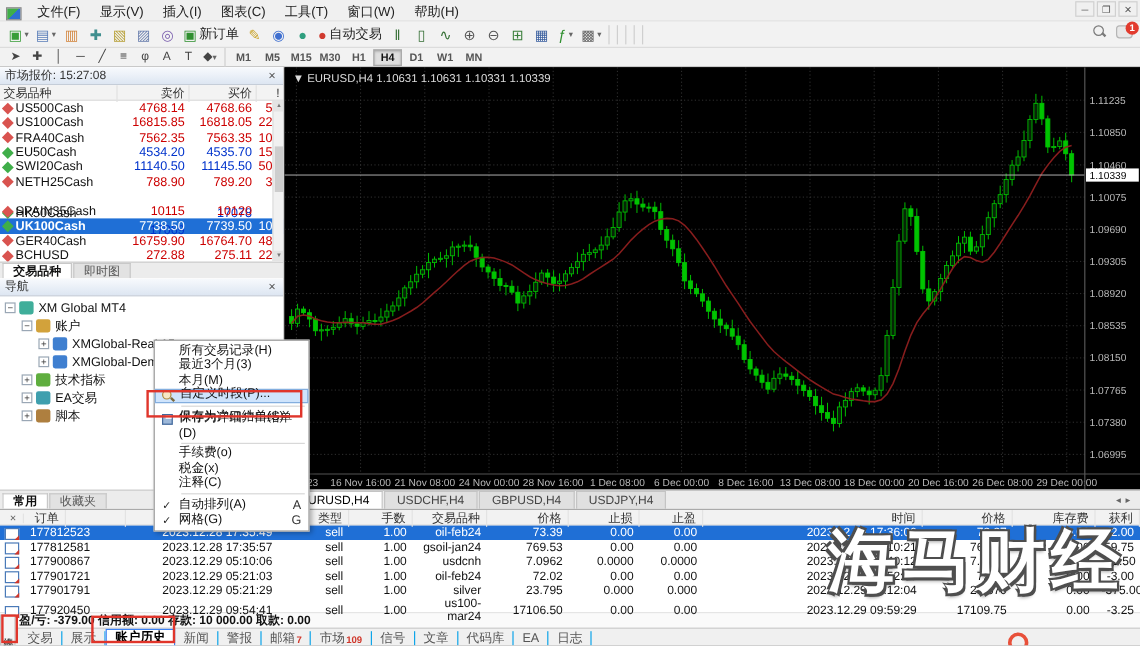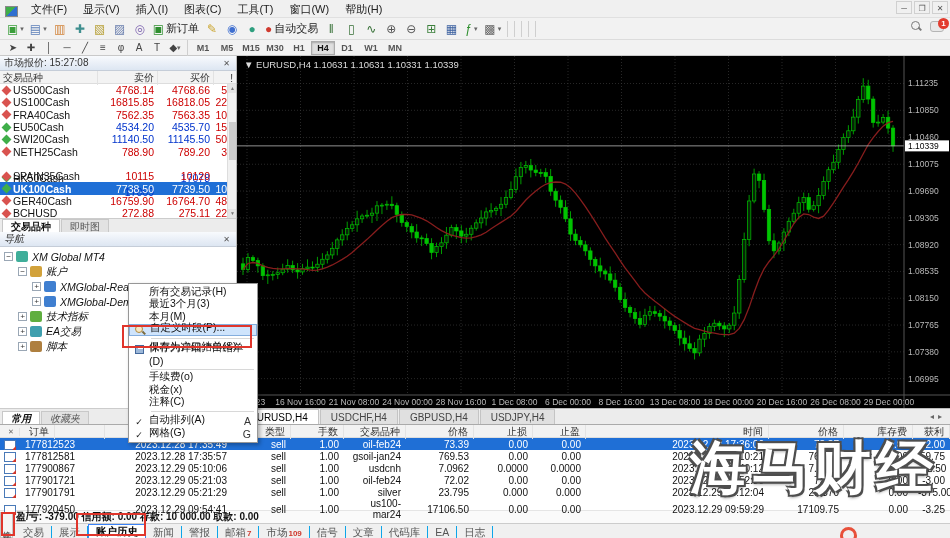"导航" .nav { font-style: italic -> none }
